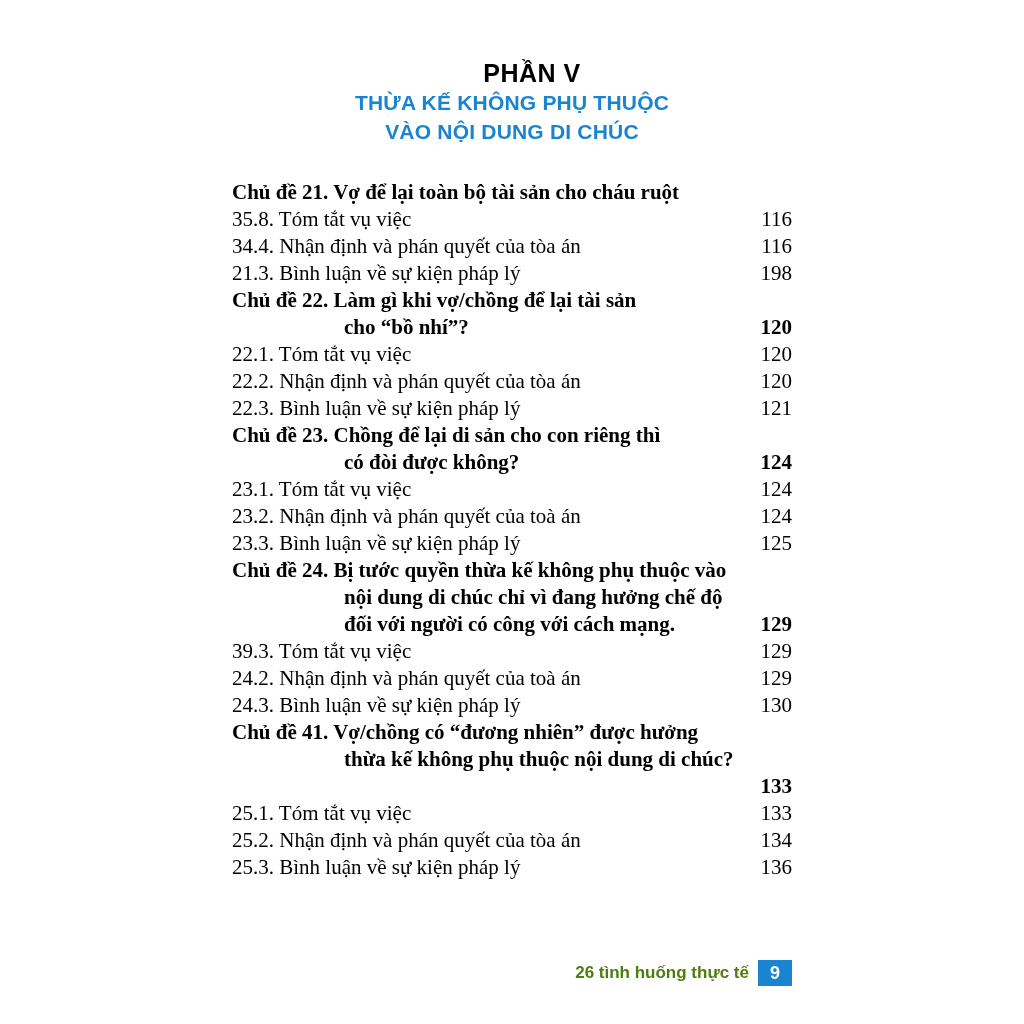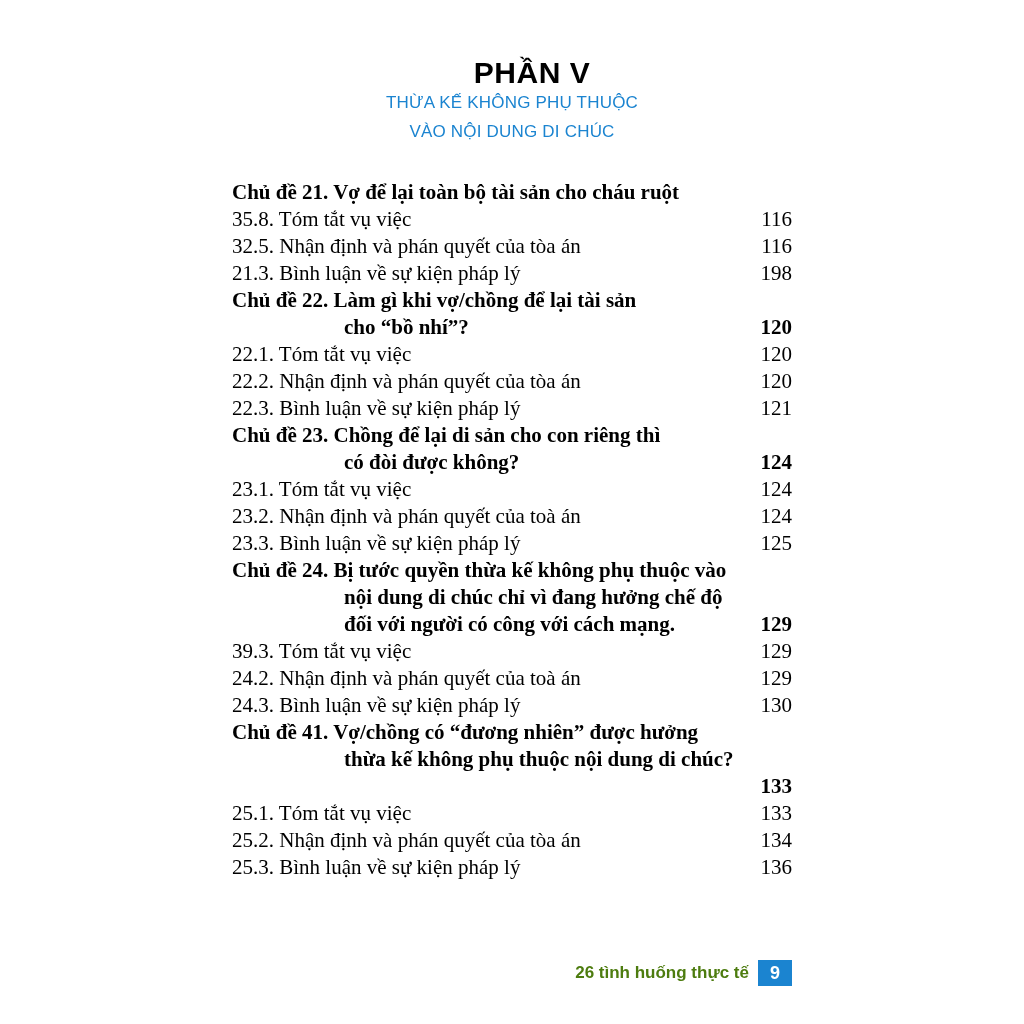"PHẦN V" .part-label { font-size: 30px -> 25px }
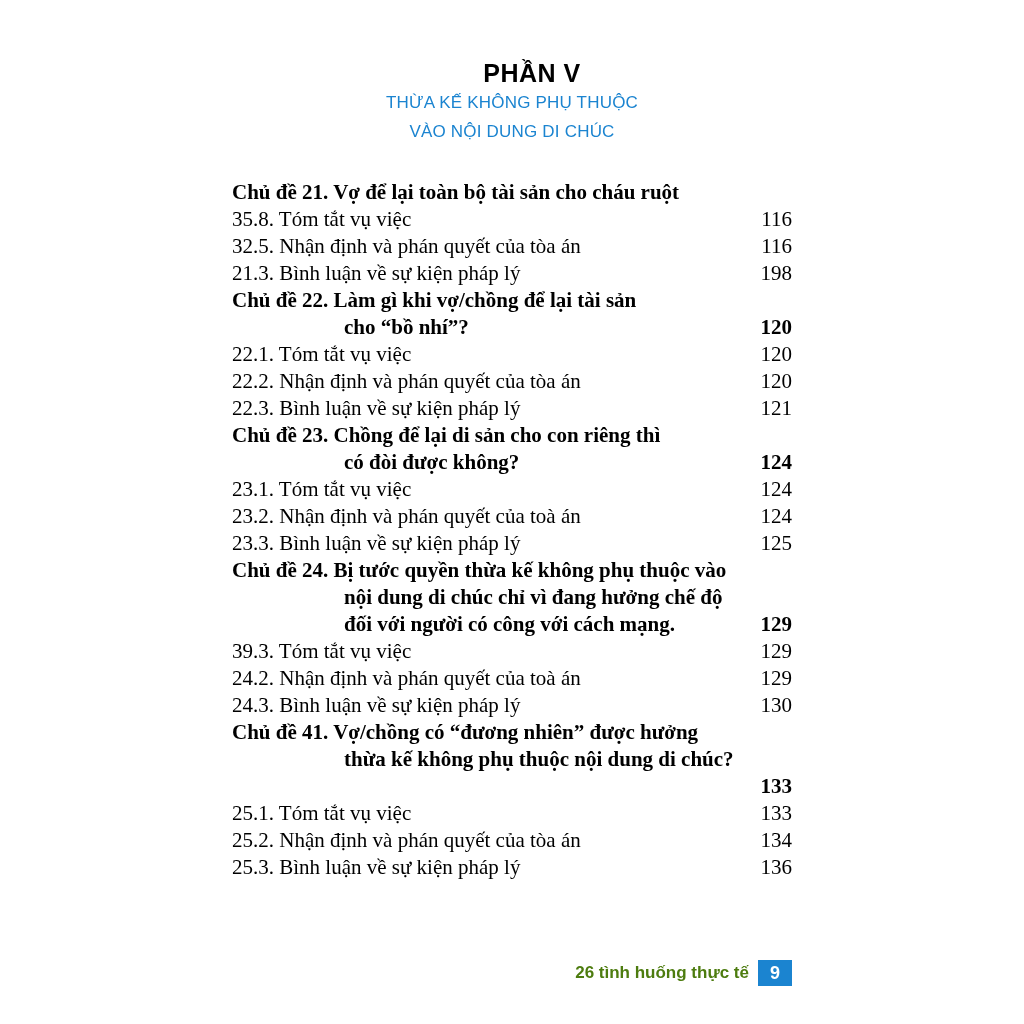"THỪA KẾ KHÔNG PHỤ THUỘC" .part-title { font-size: 17px -> 21px; font-weight: normal -> bold }
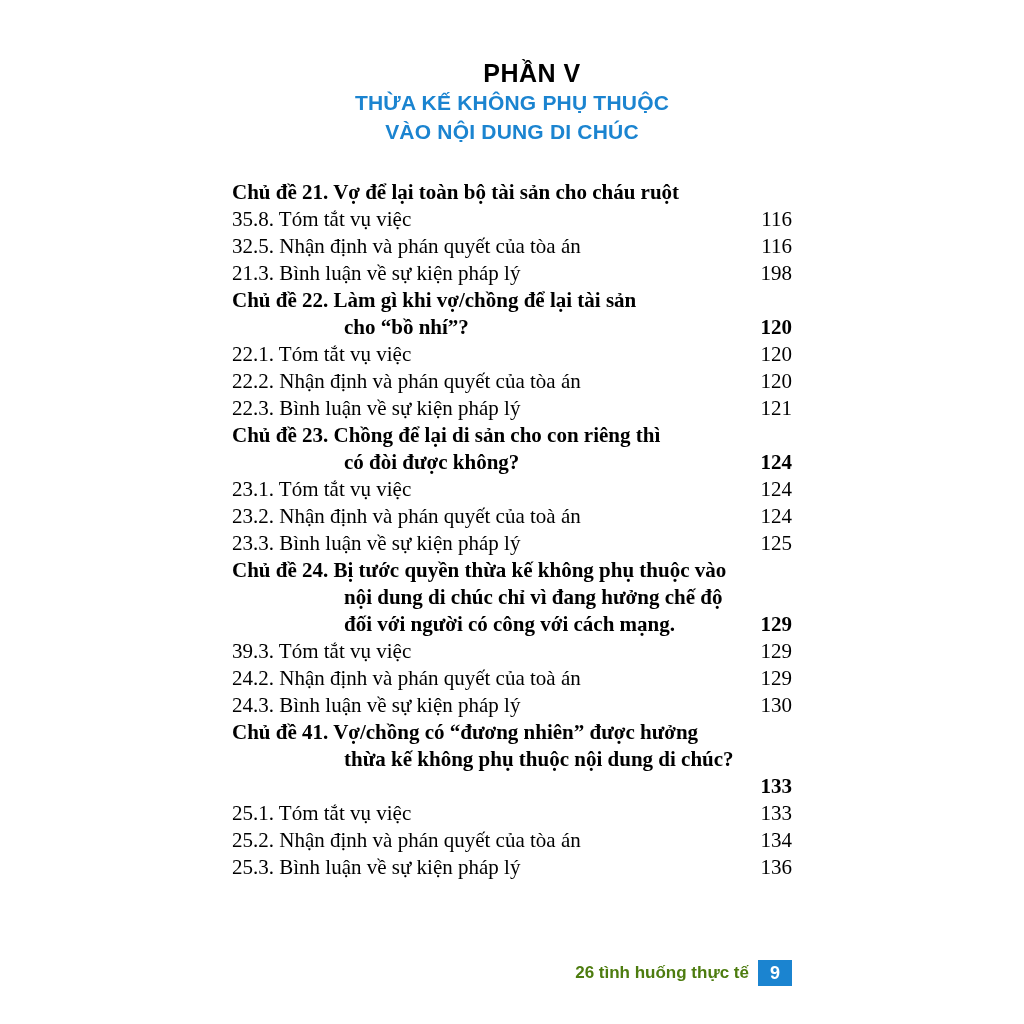"32.5. Nhận định và phán" span.label { text: 32.5 -> 34.4 }
